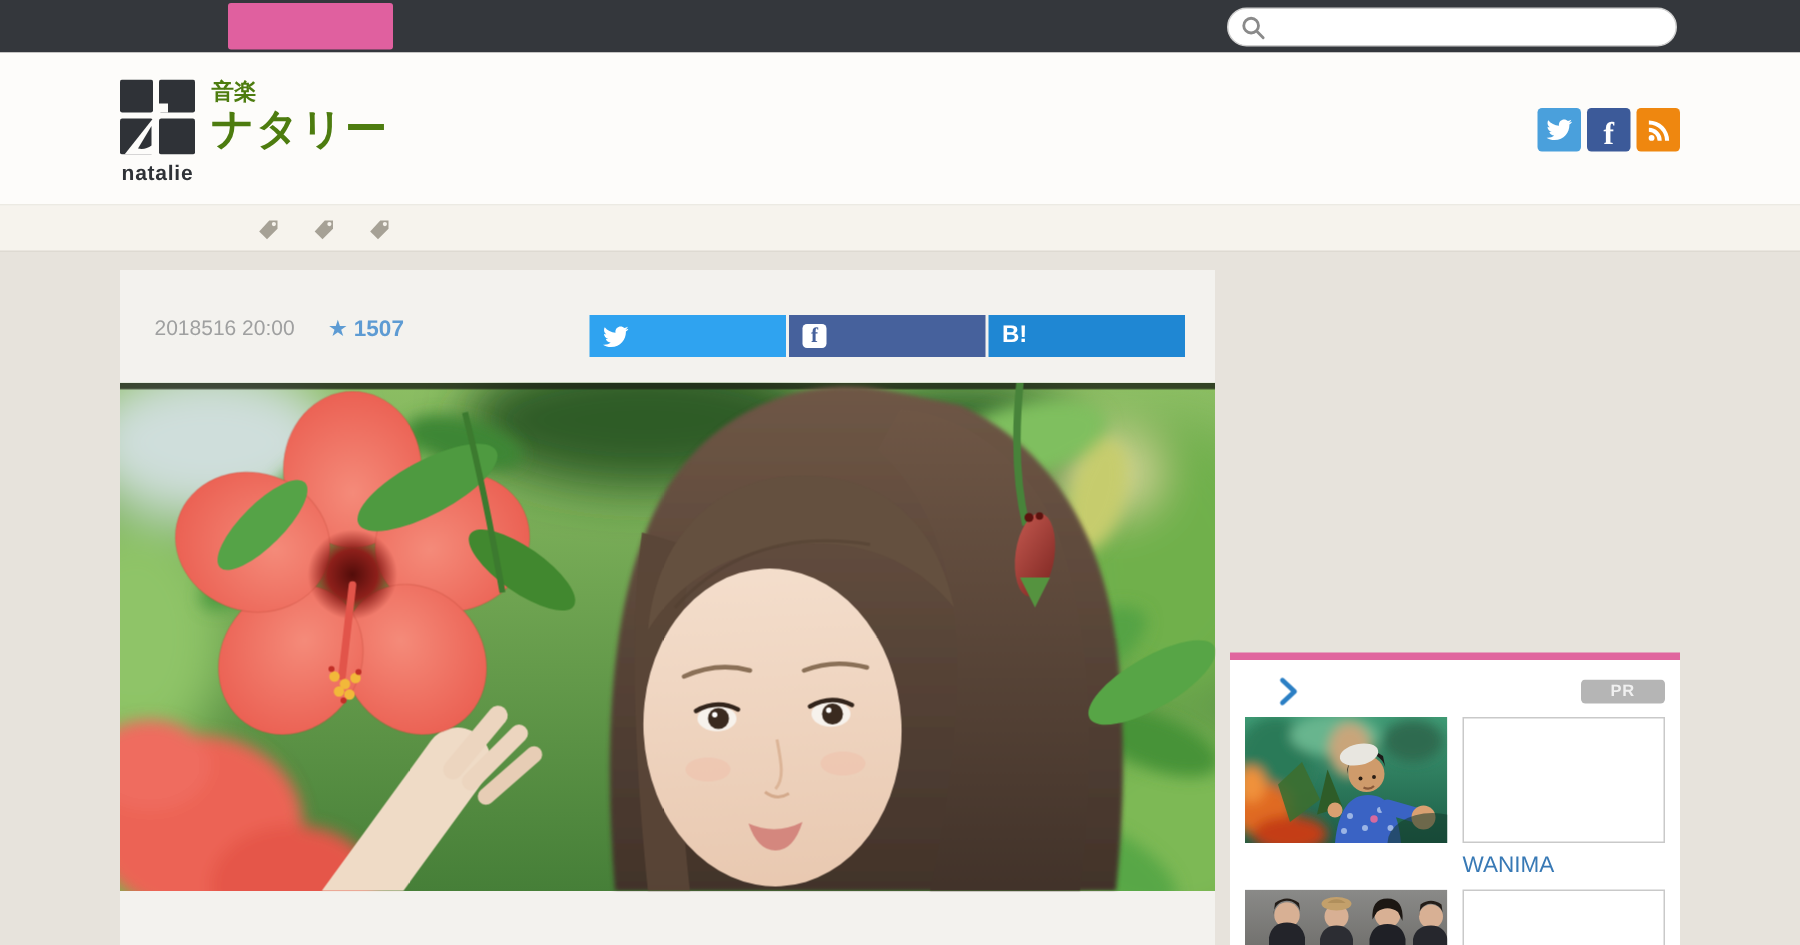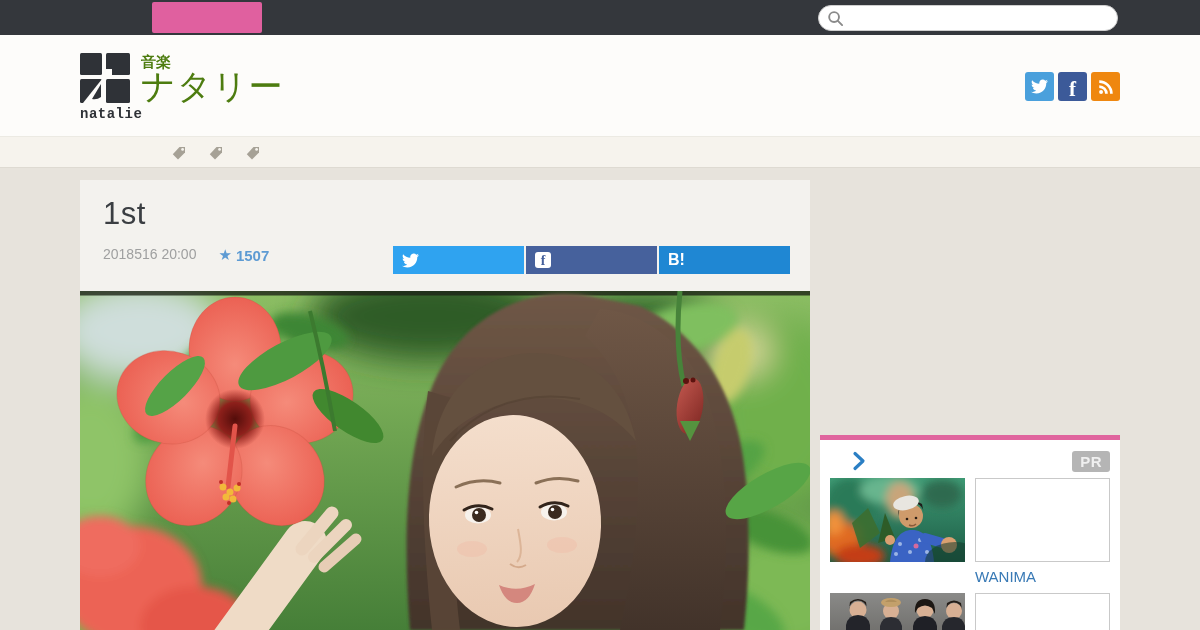"ナタリー" .logo-jp-large { font-size: 34px -> 28px; font-weight: normal -> bold }
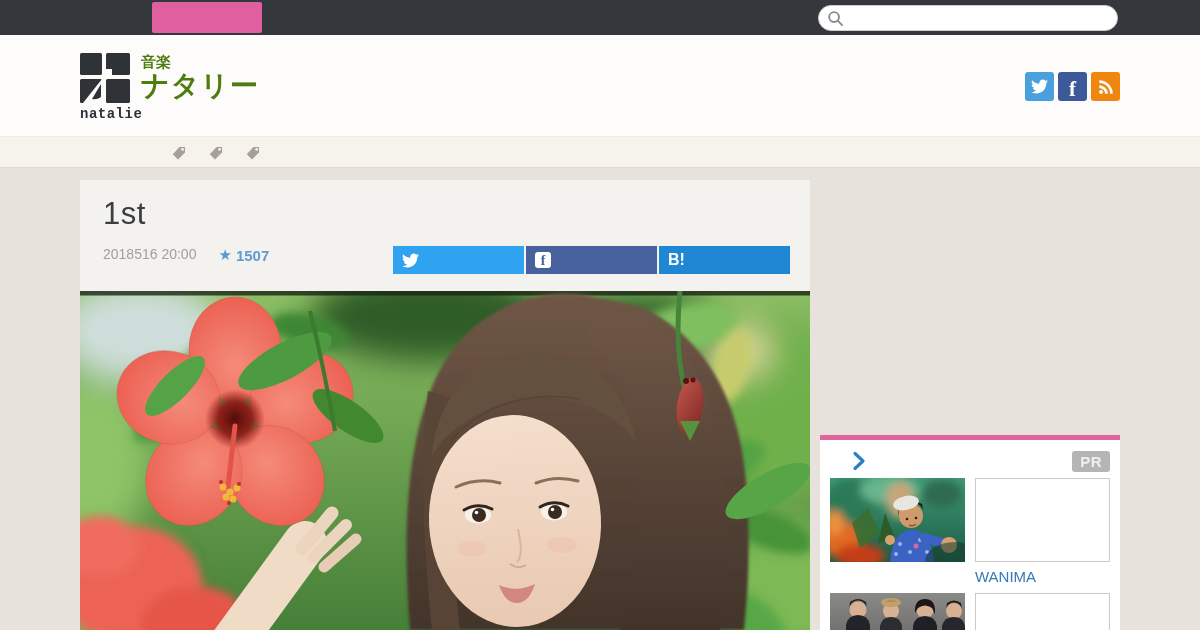"natalie" .logo-name { font-family: Liberation Mono, monospace -> none }
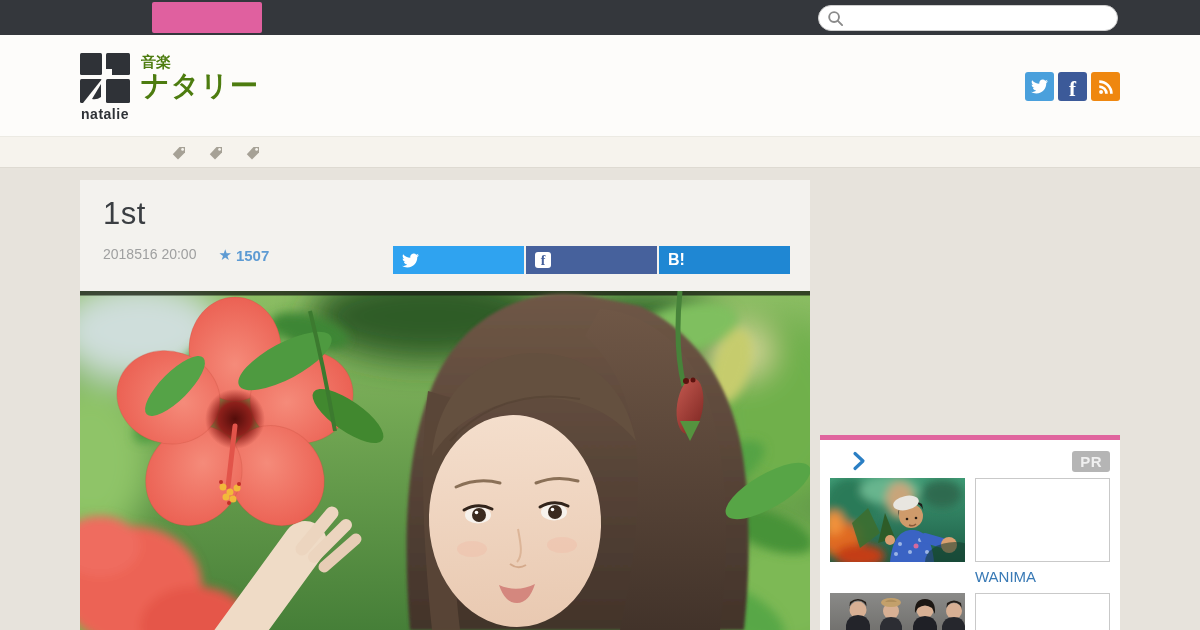"1st" h1.title { html: <h1>1st</h1> -> none }
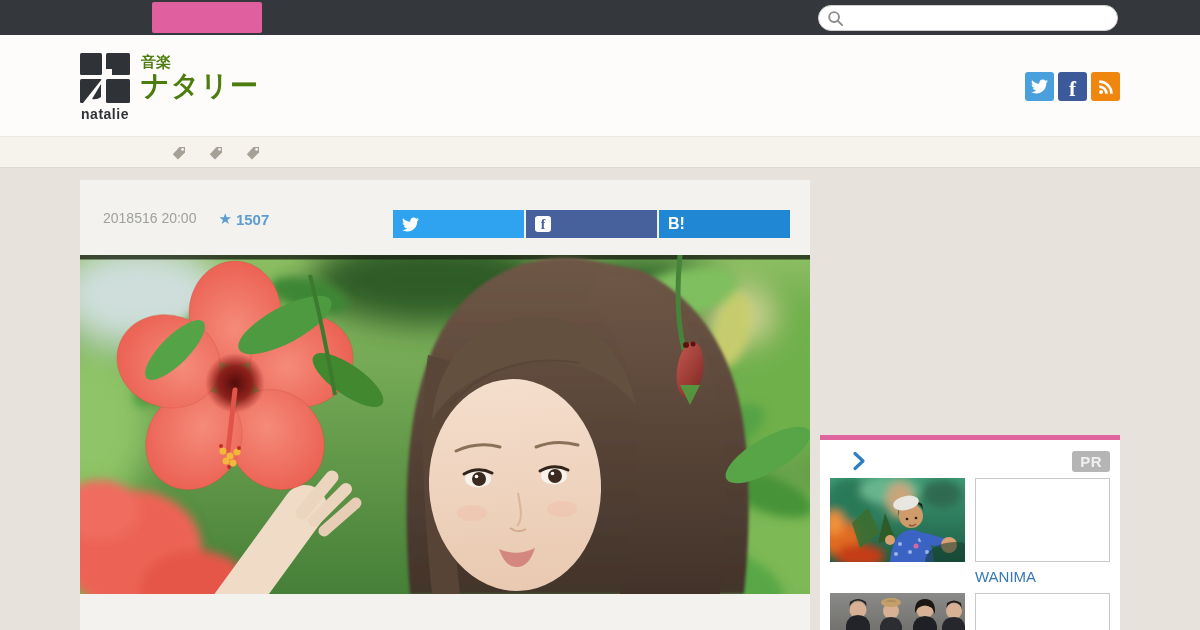"PR" .pr-badge { font-size: 15px -> 11px; padding: 2px 8px -> 2px 20px }
